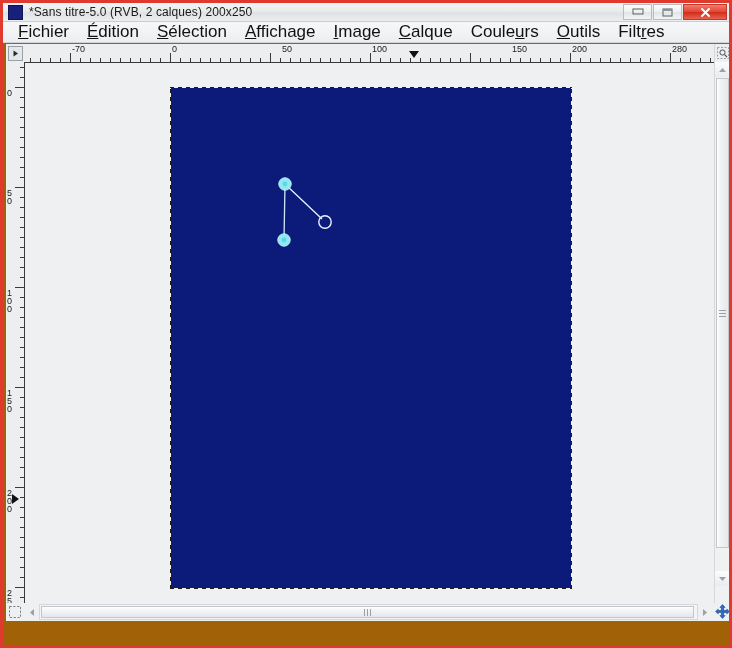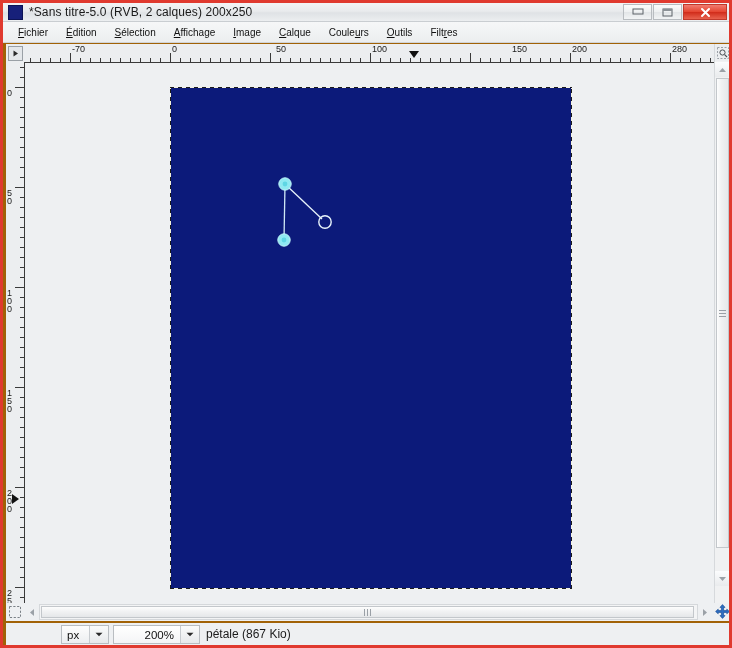"Fichier" .menu-item { font-size: 10px -> 17px }
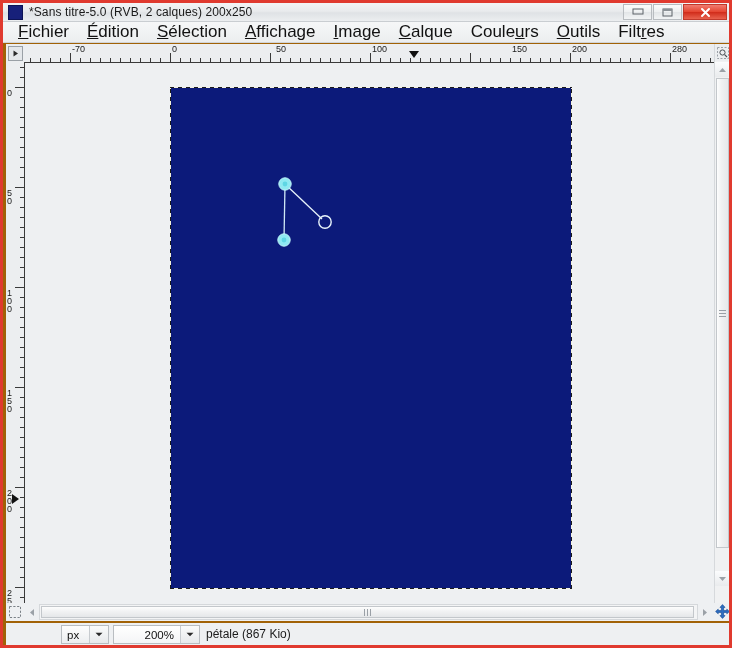"50" div.hlabel { left: 252px -> 258px }
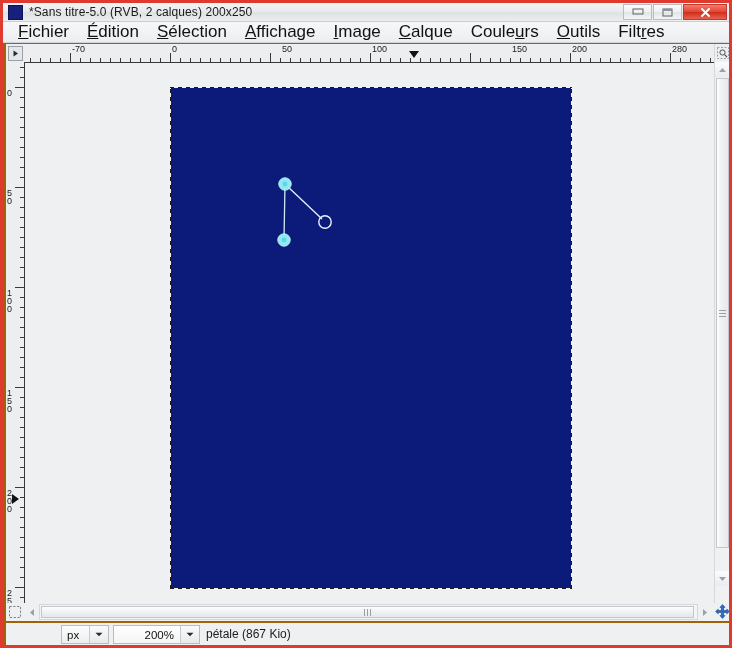"px" div { html: <div> <div> <div>px</div> <div> <svg> <path></path> </svg> </div> </div> <div> <div>200%</div> <div> <svg> <path></path> </svg> </div> </div> <div>pétale (867 Kio)</div> </div> -> none }
